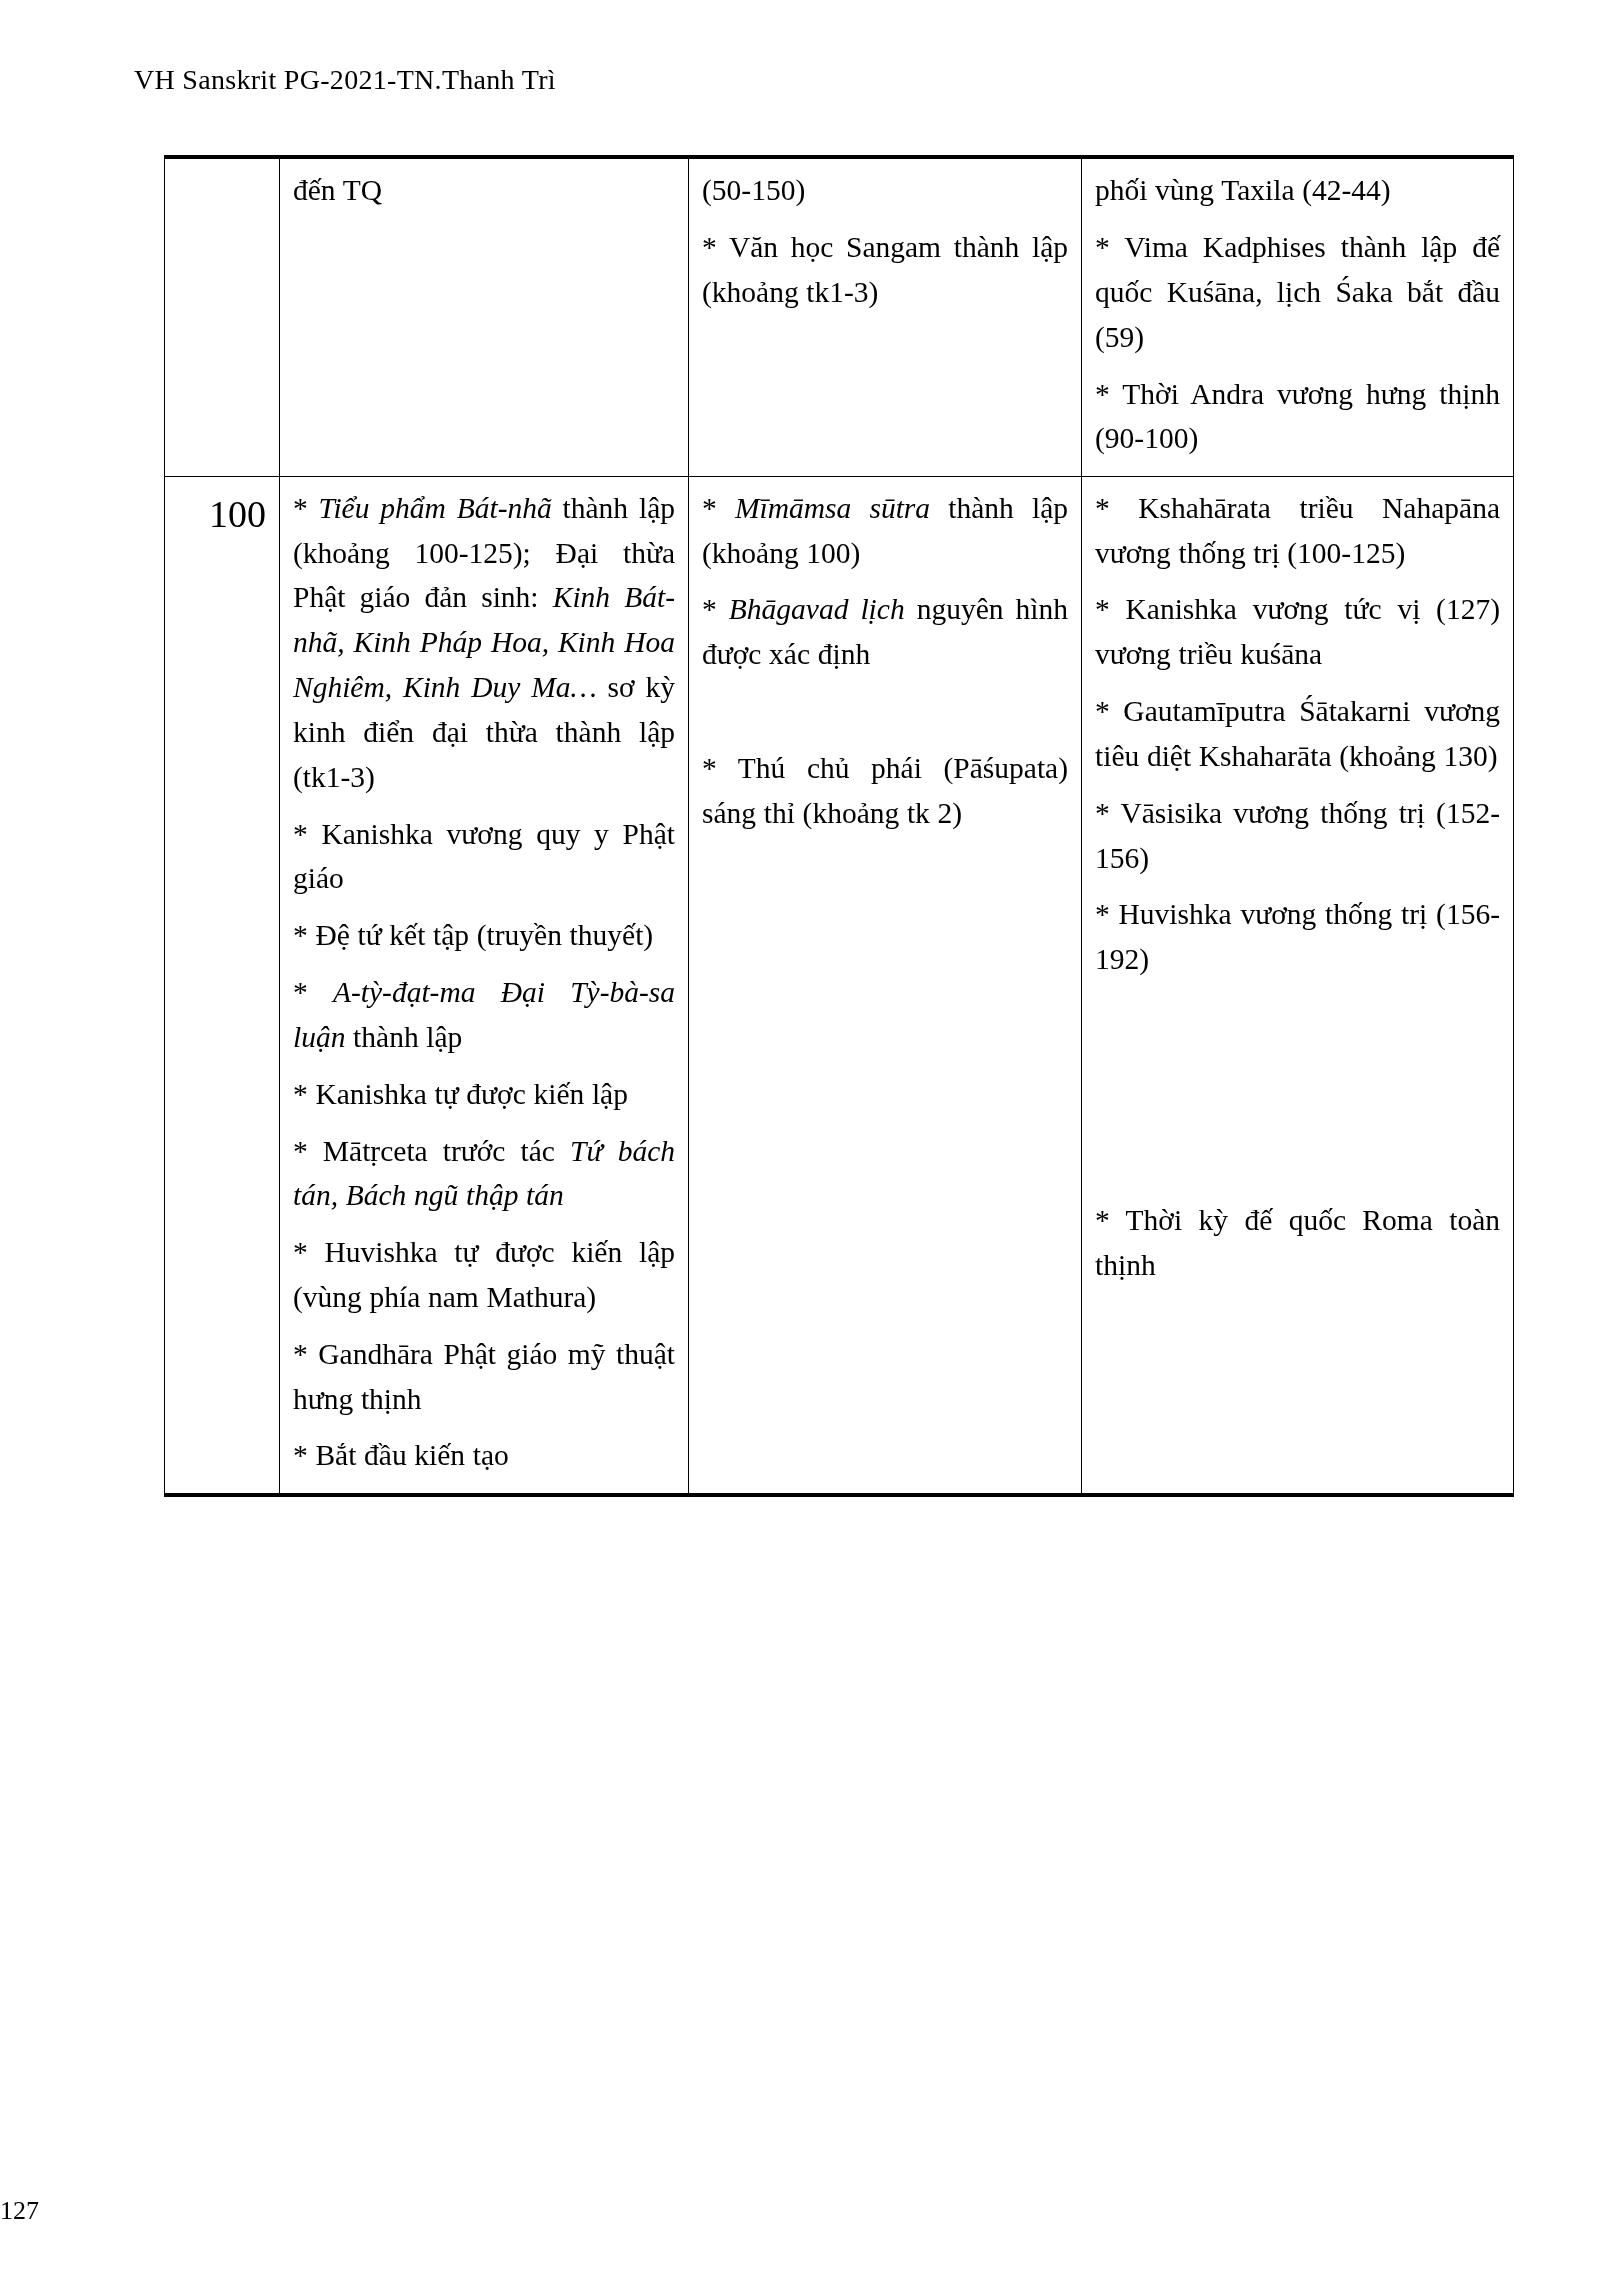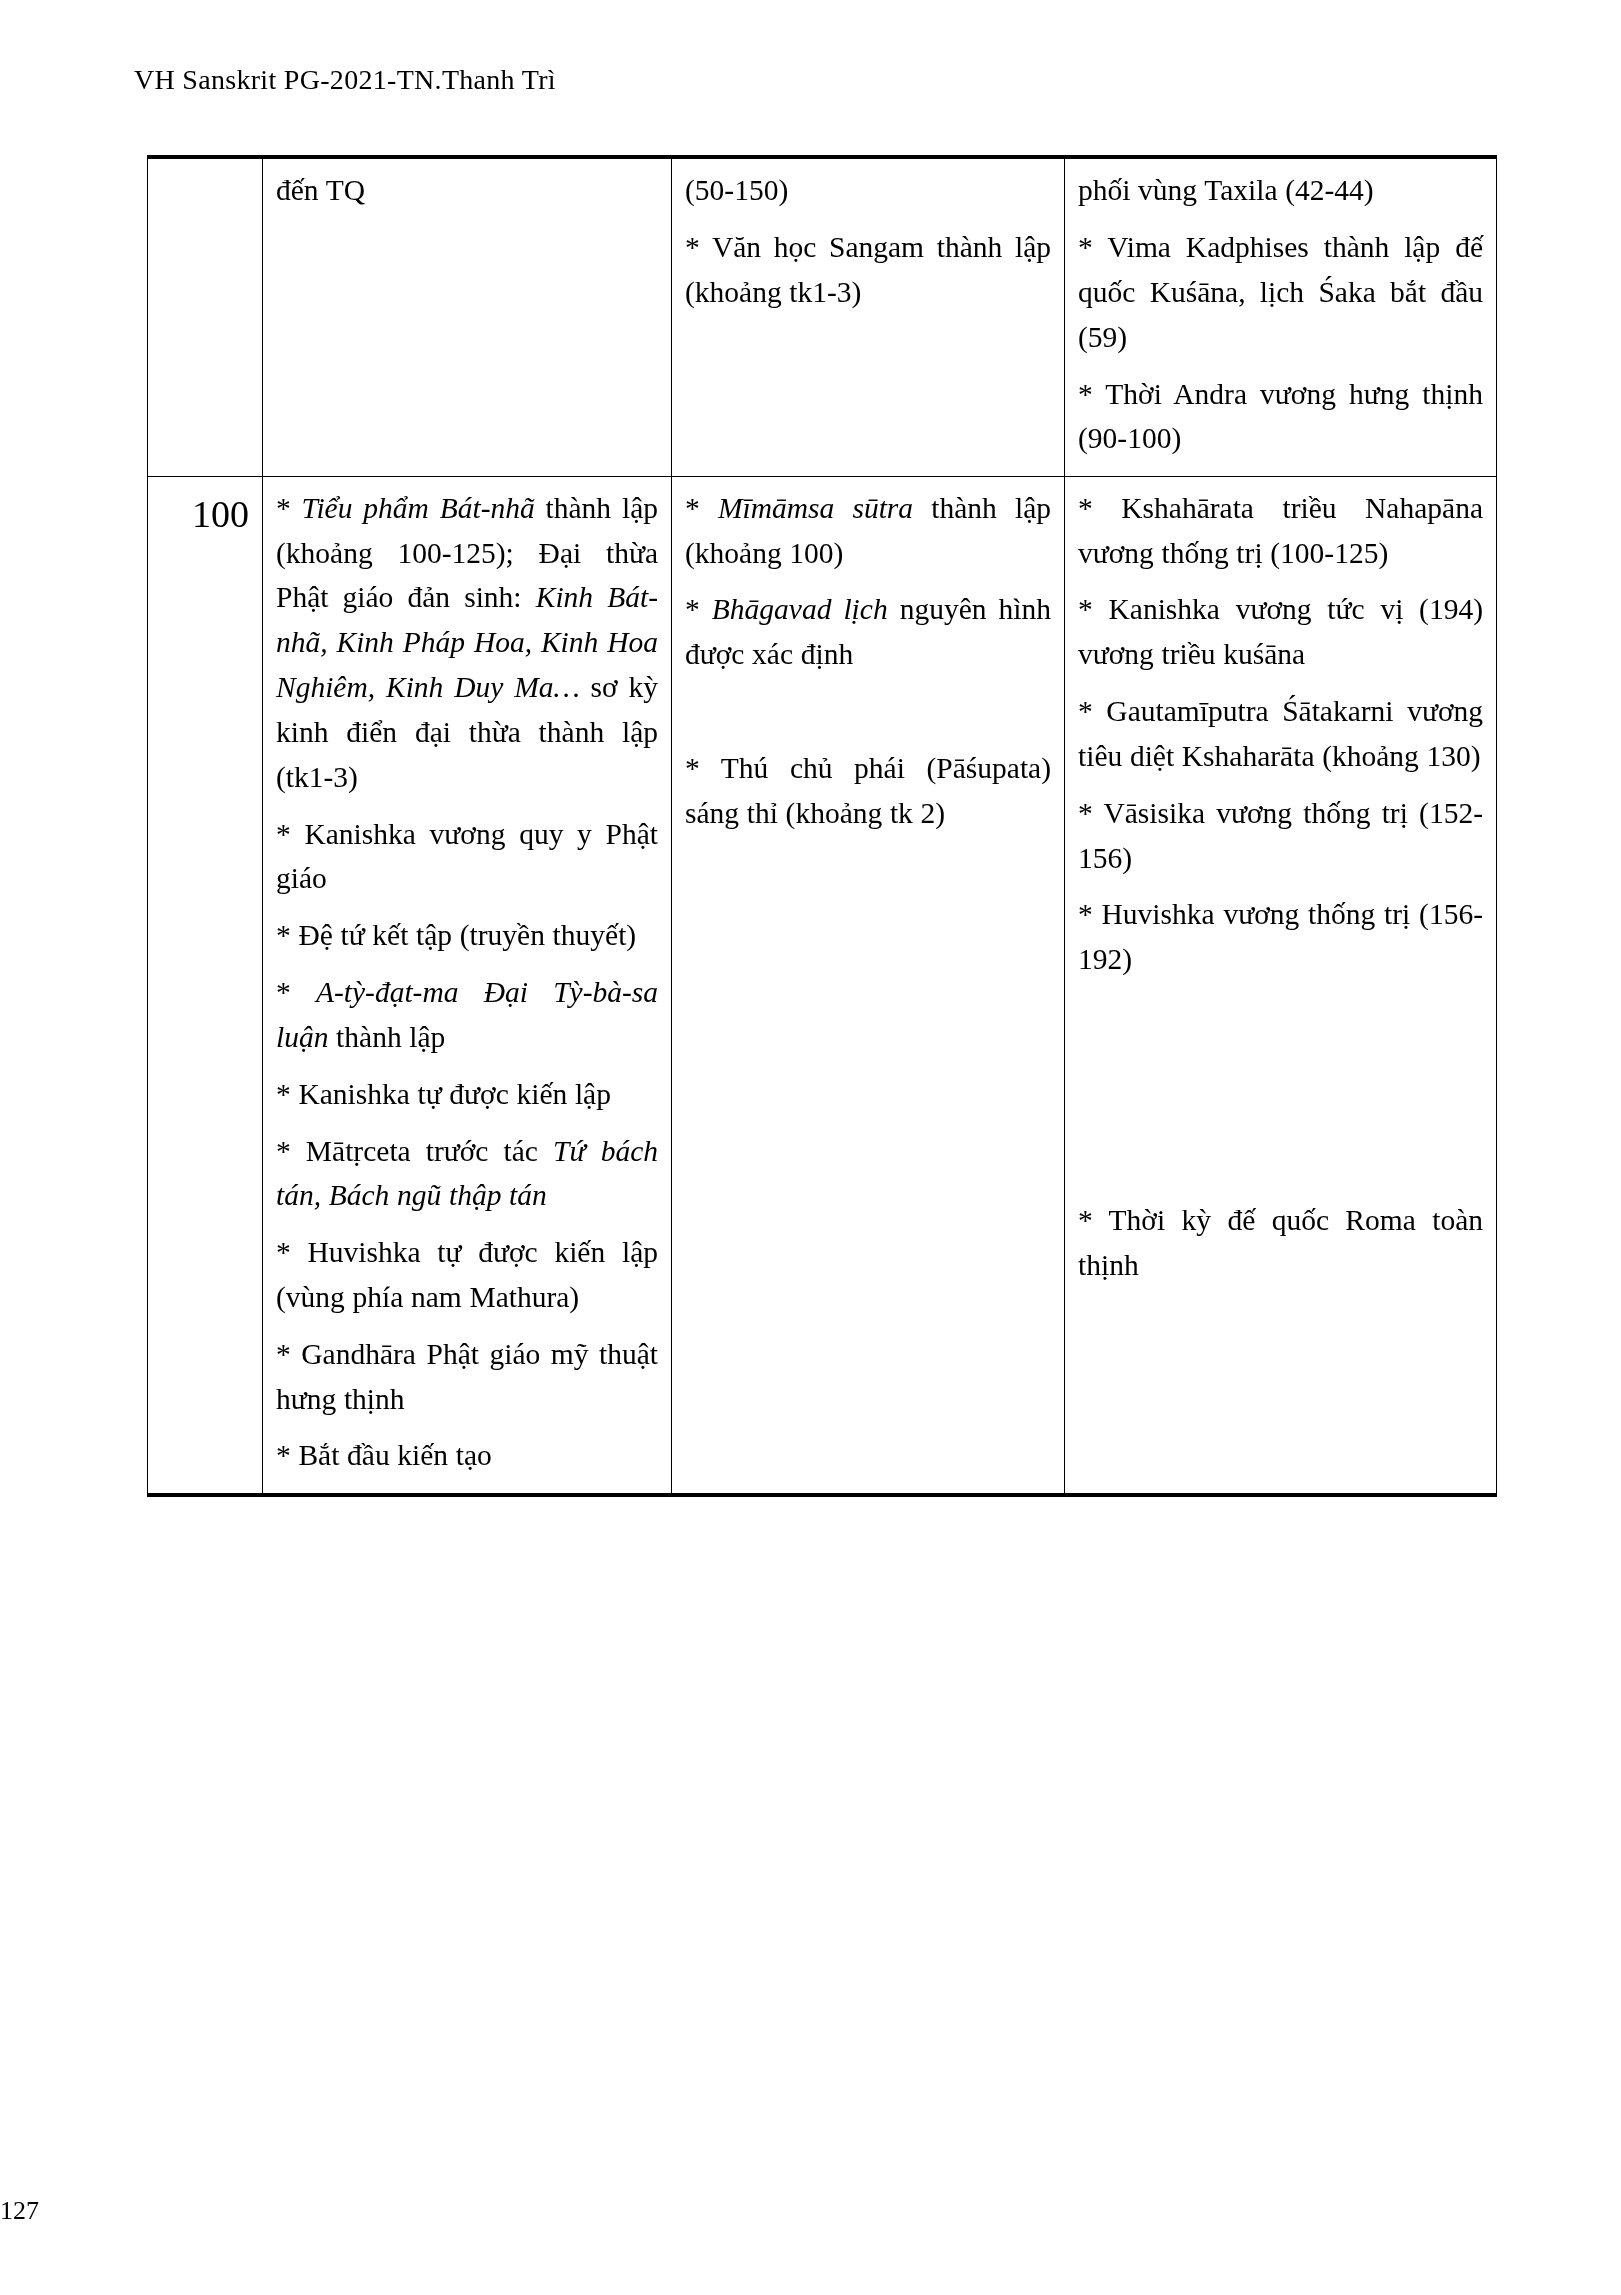"đến TQ" .table-wrap { left: 147px -> 164px }
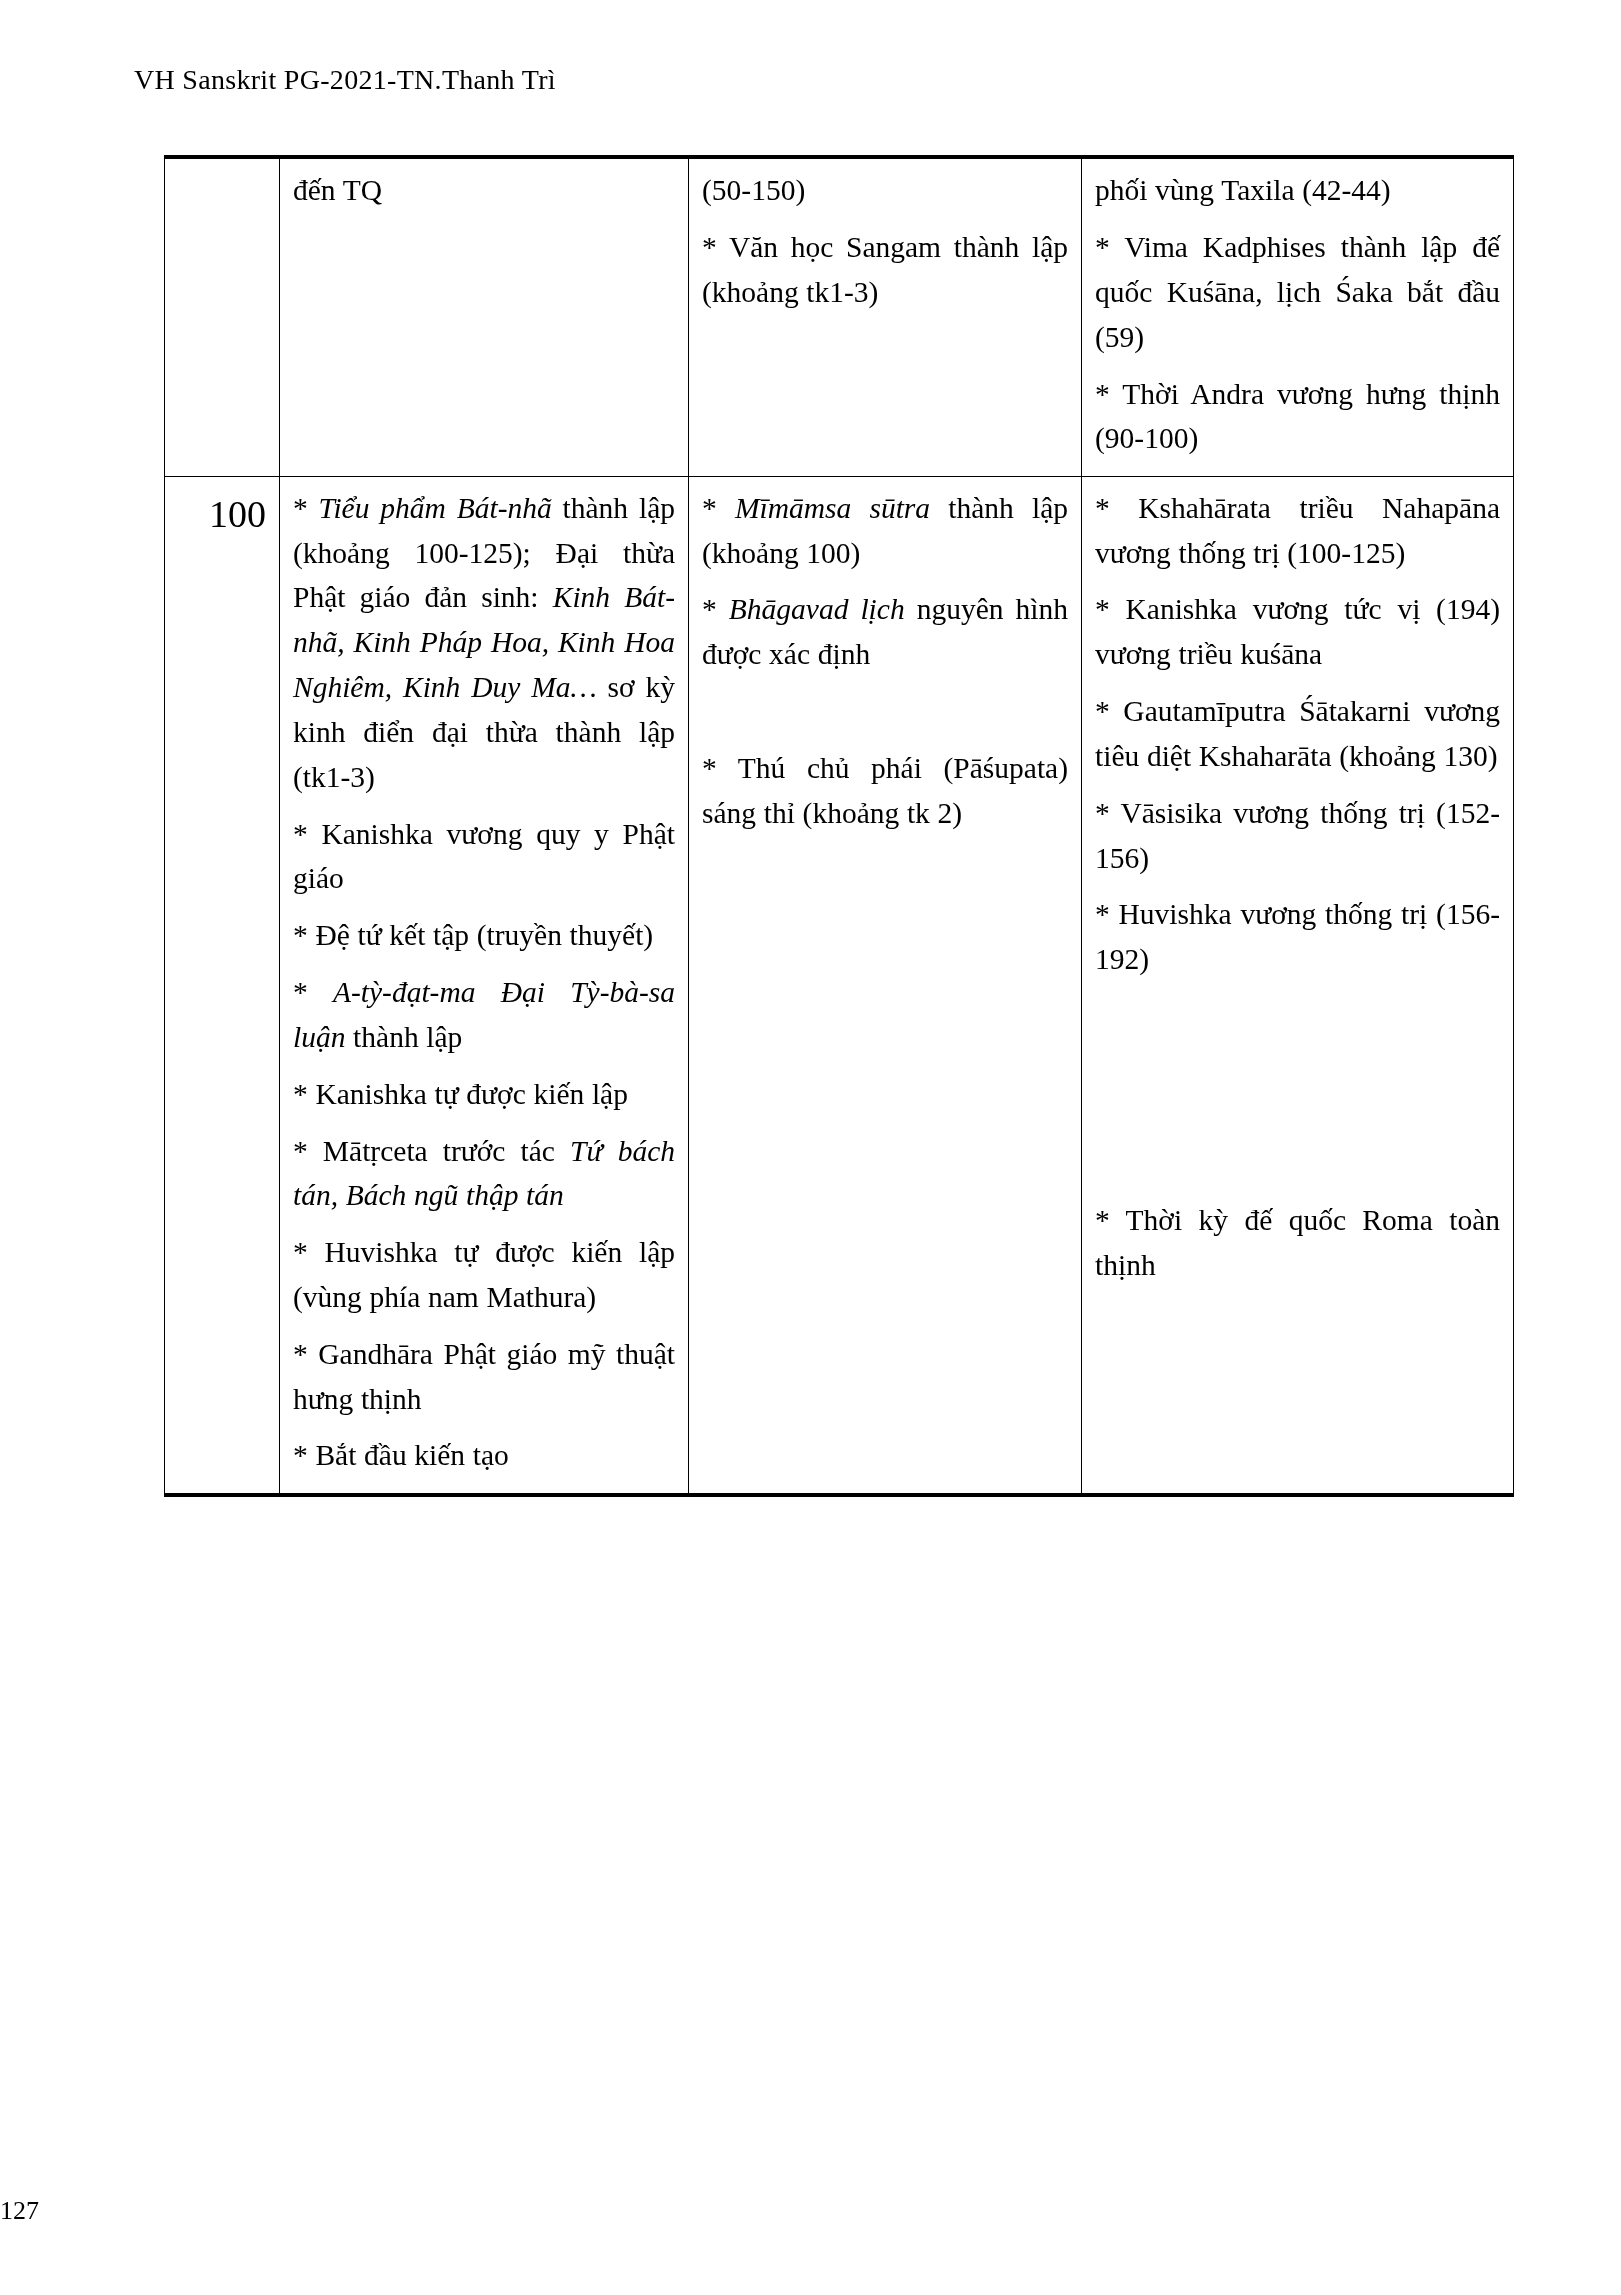"* Kanishka vương tức vị" span { text: 194 -> 127 }
